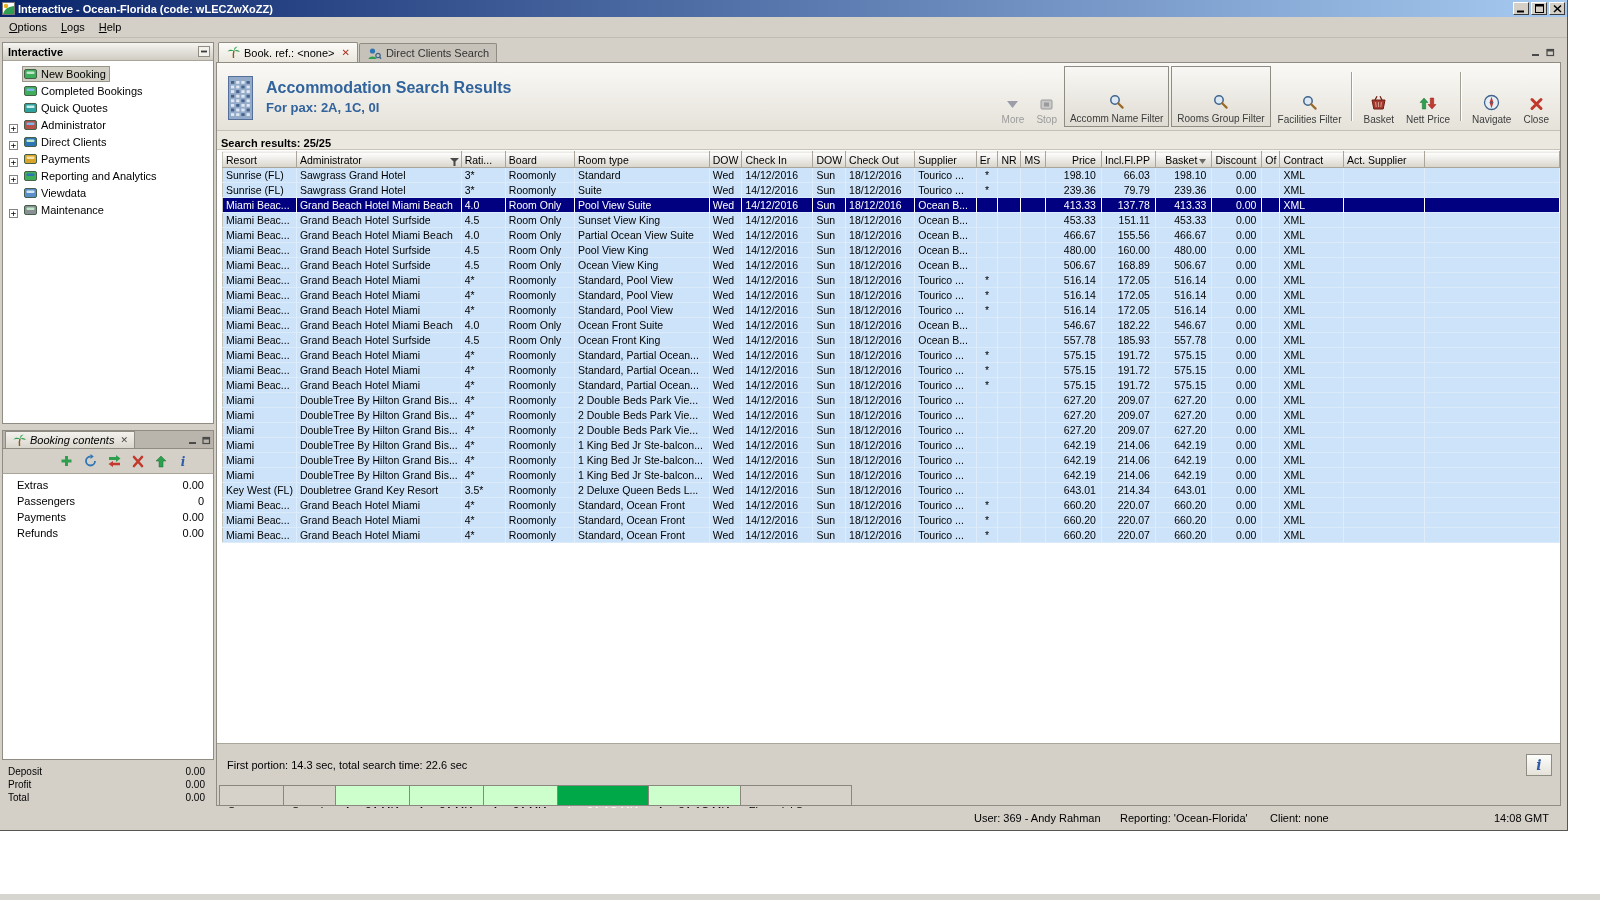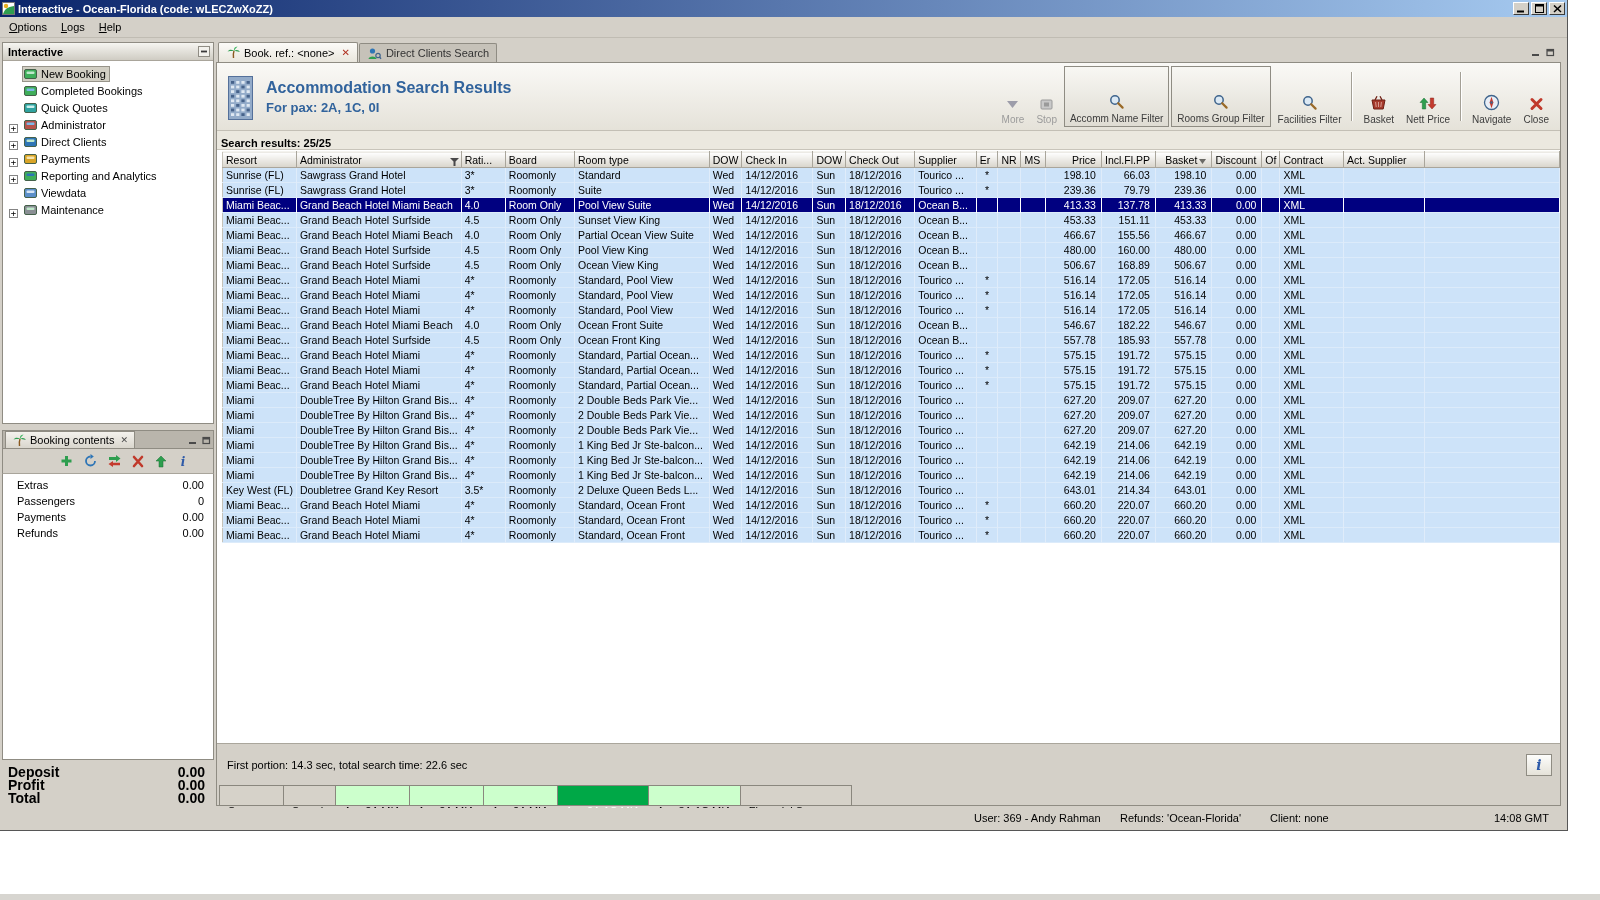"Booking contents" .bc-tabbar { font-style: none -> italic }
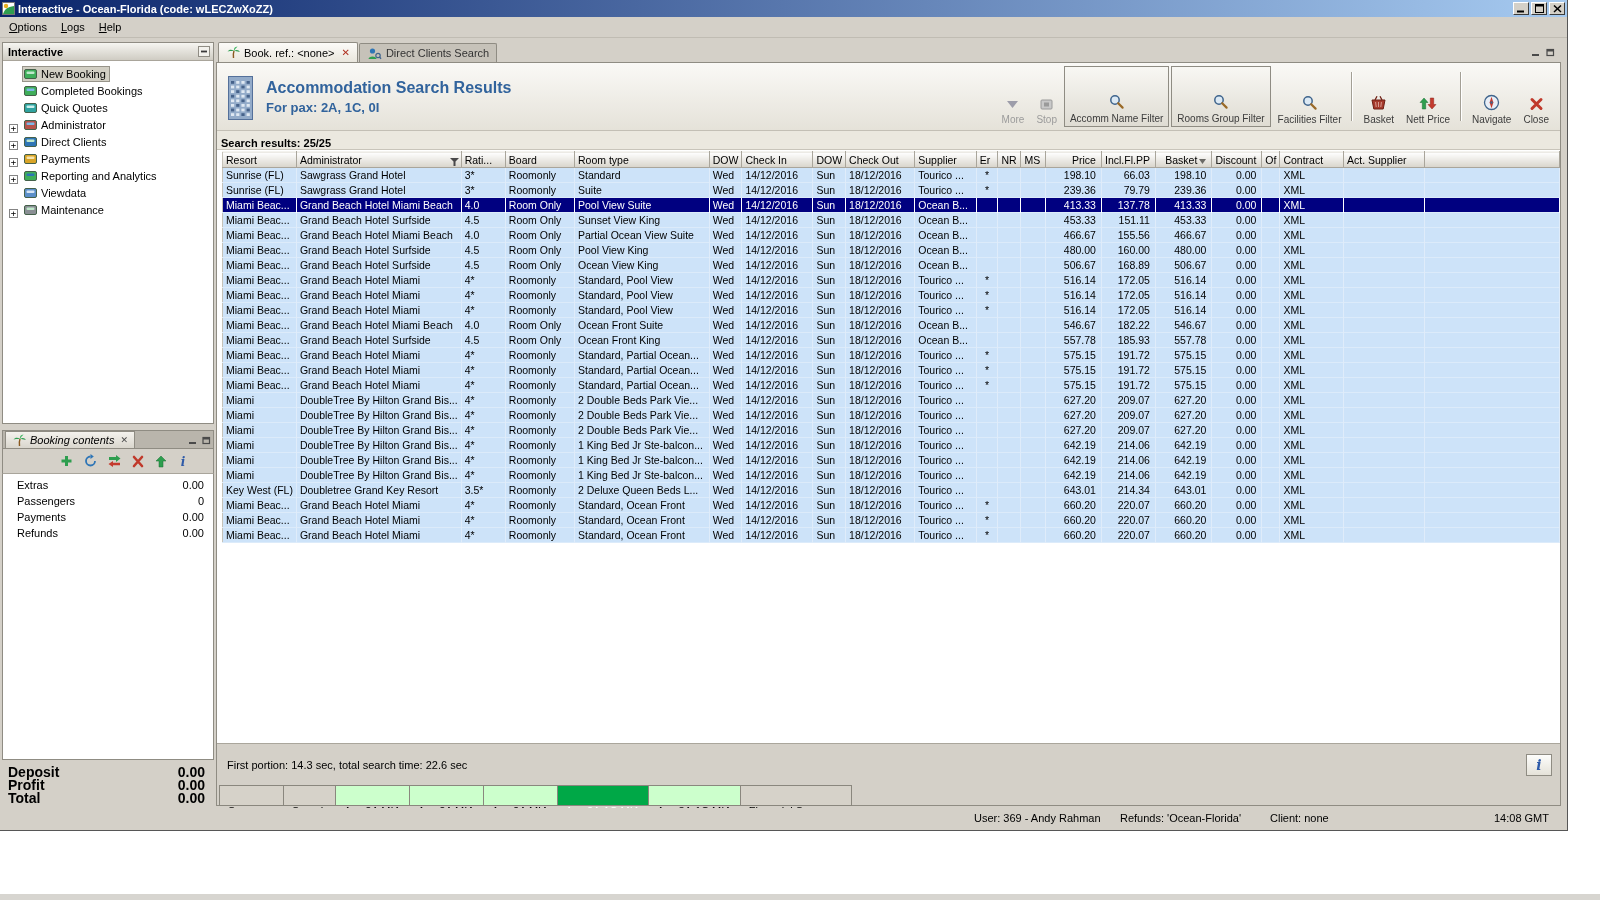"Deposit" .bc-summary { font-size: 14px -> 10px; font-weight: bold -> normal }
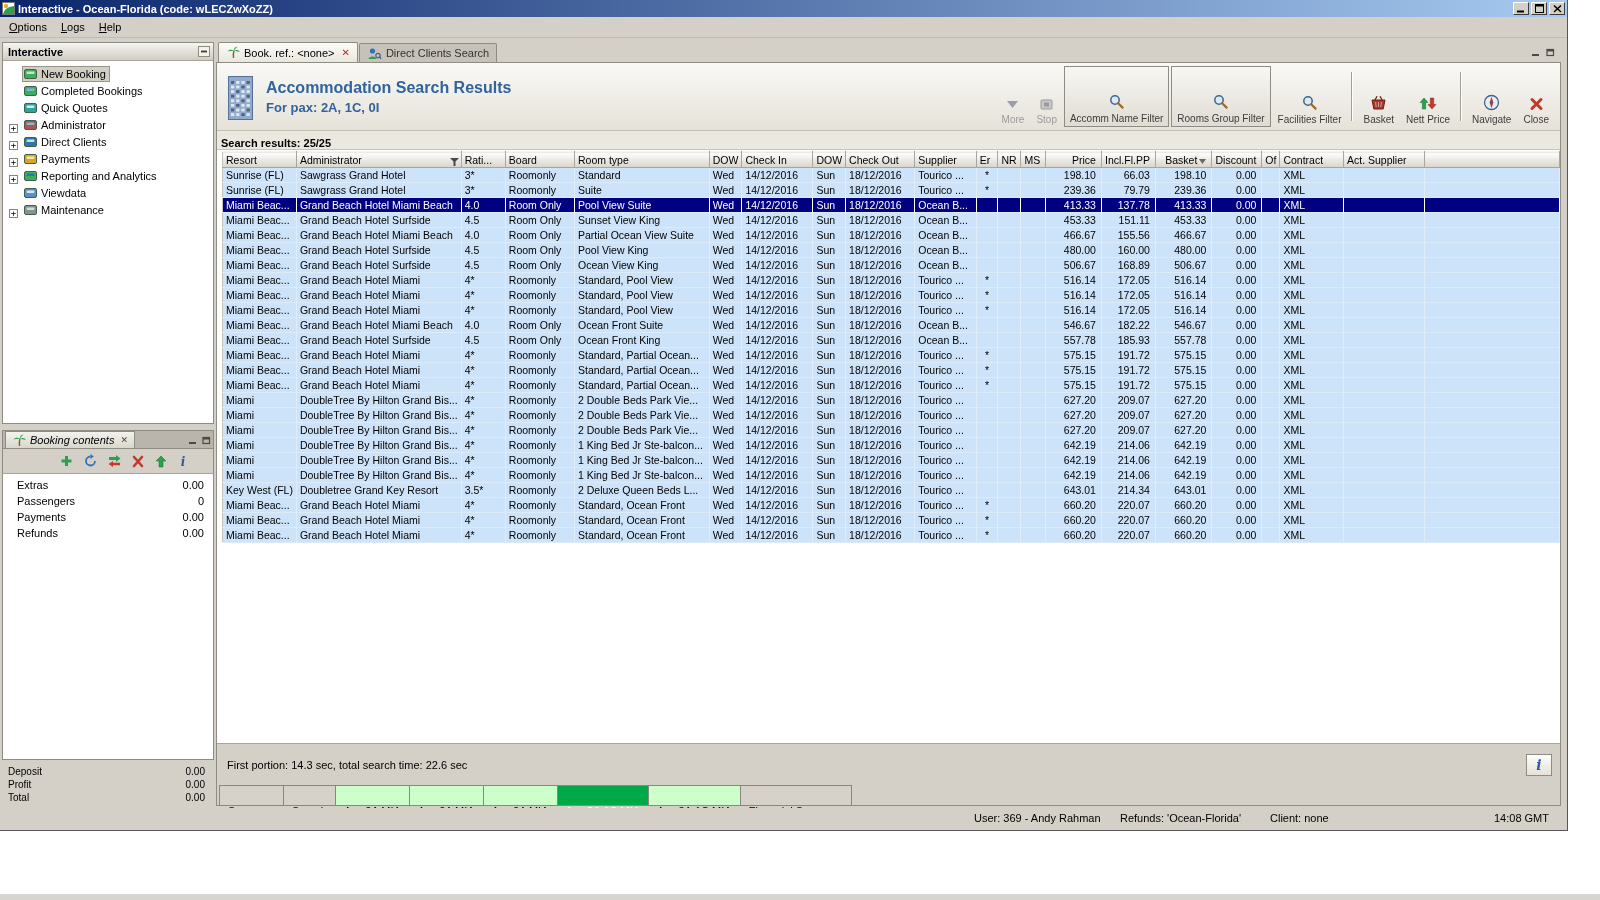"Refunds: 'Ocean-Florida'" span.st-retailer { text: Refunds -> Reporting }
